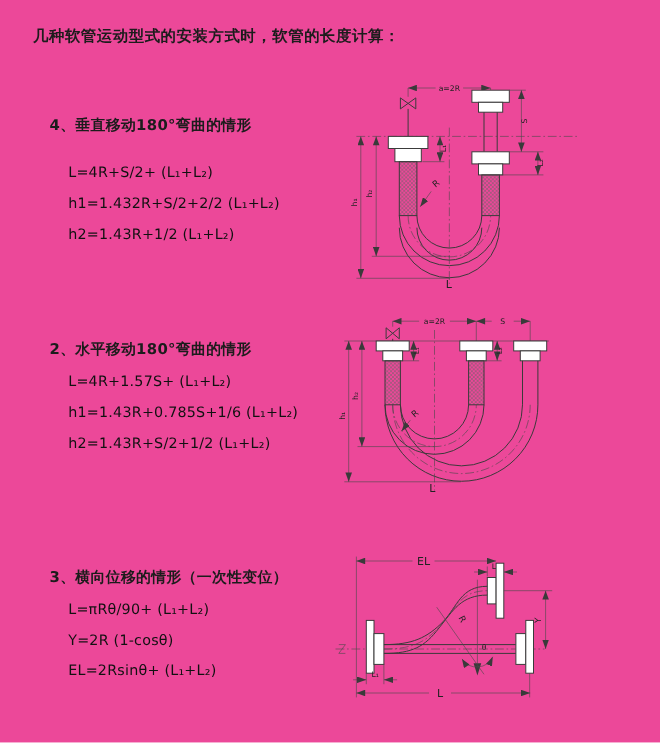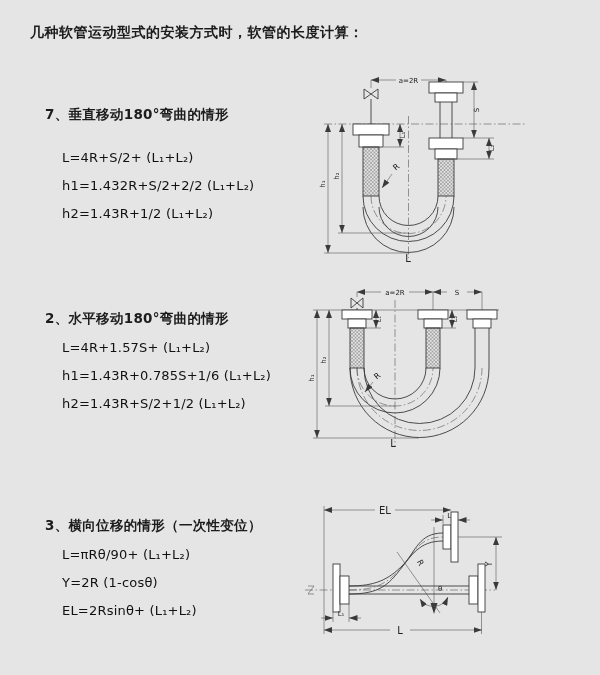"几种软管运动型式的安装方式时，软管的长度计算：" #page { background: #e5e5e5 -> #ec4899 }
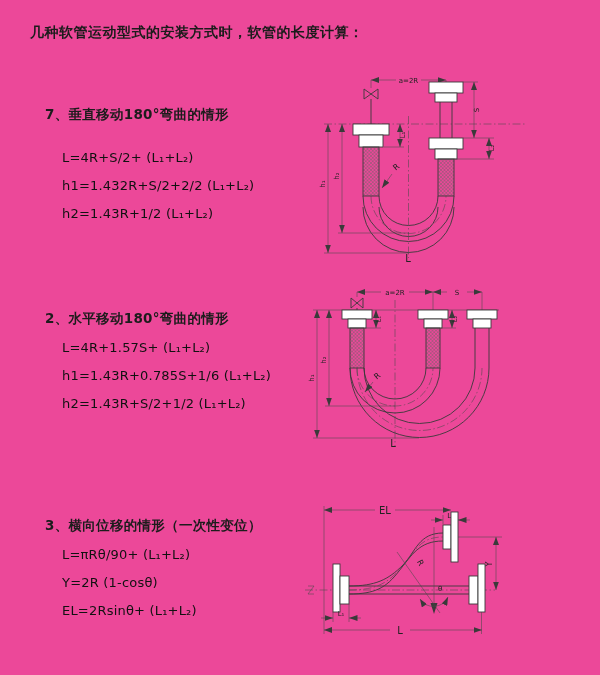"7、垂直移动180°弯曲的情形" div.heading { text: 7 -> 4 }
